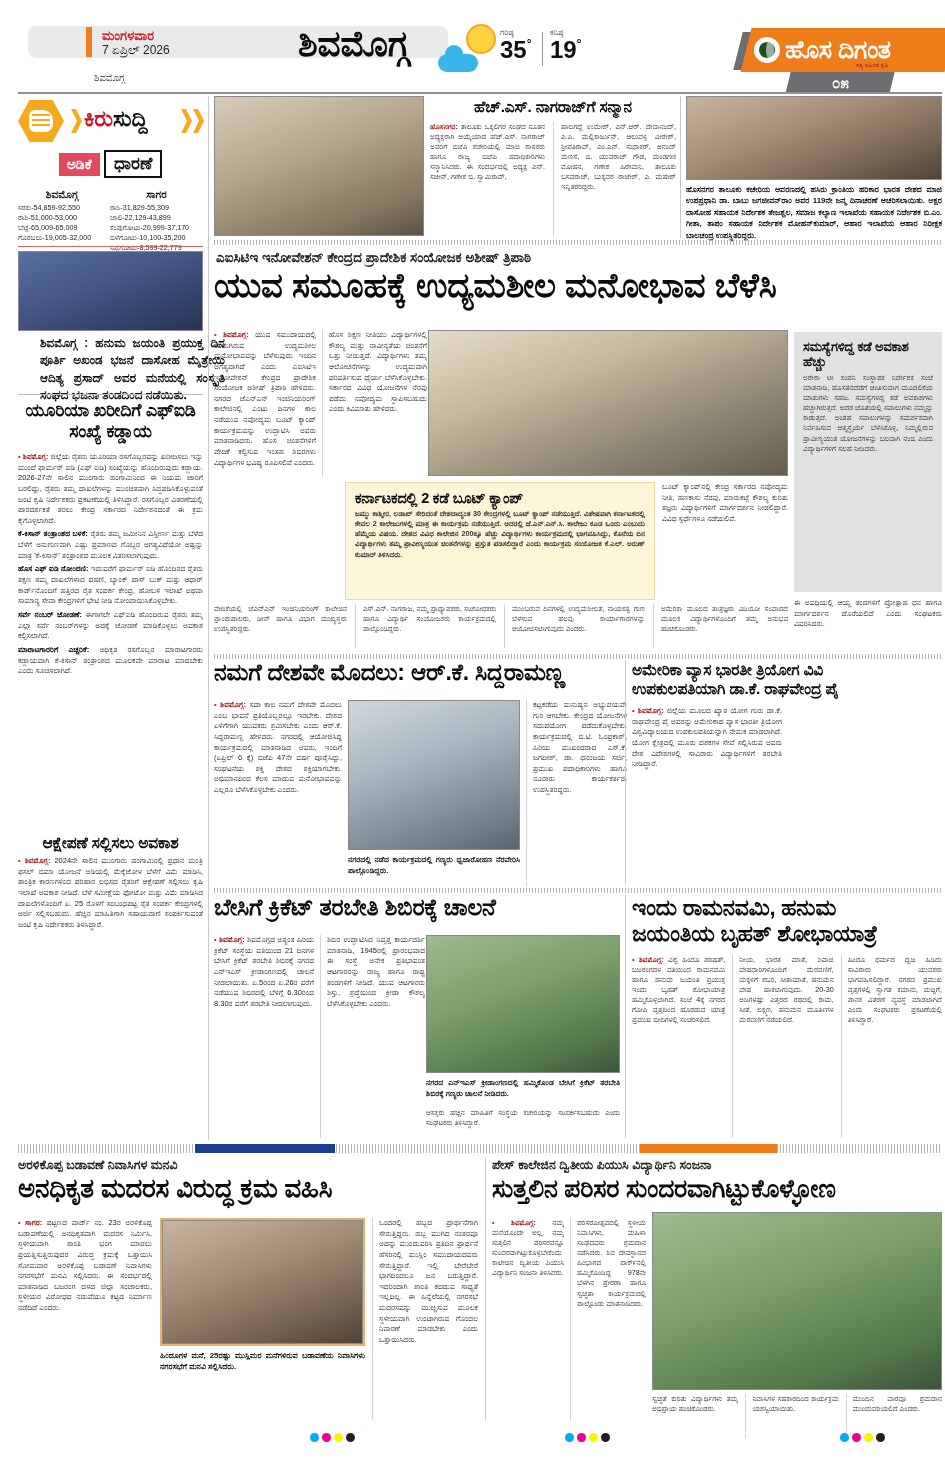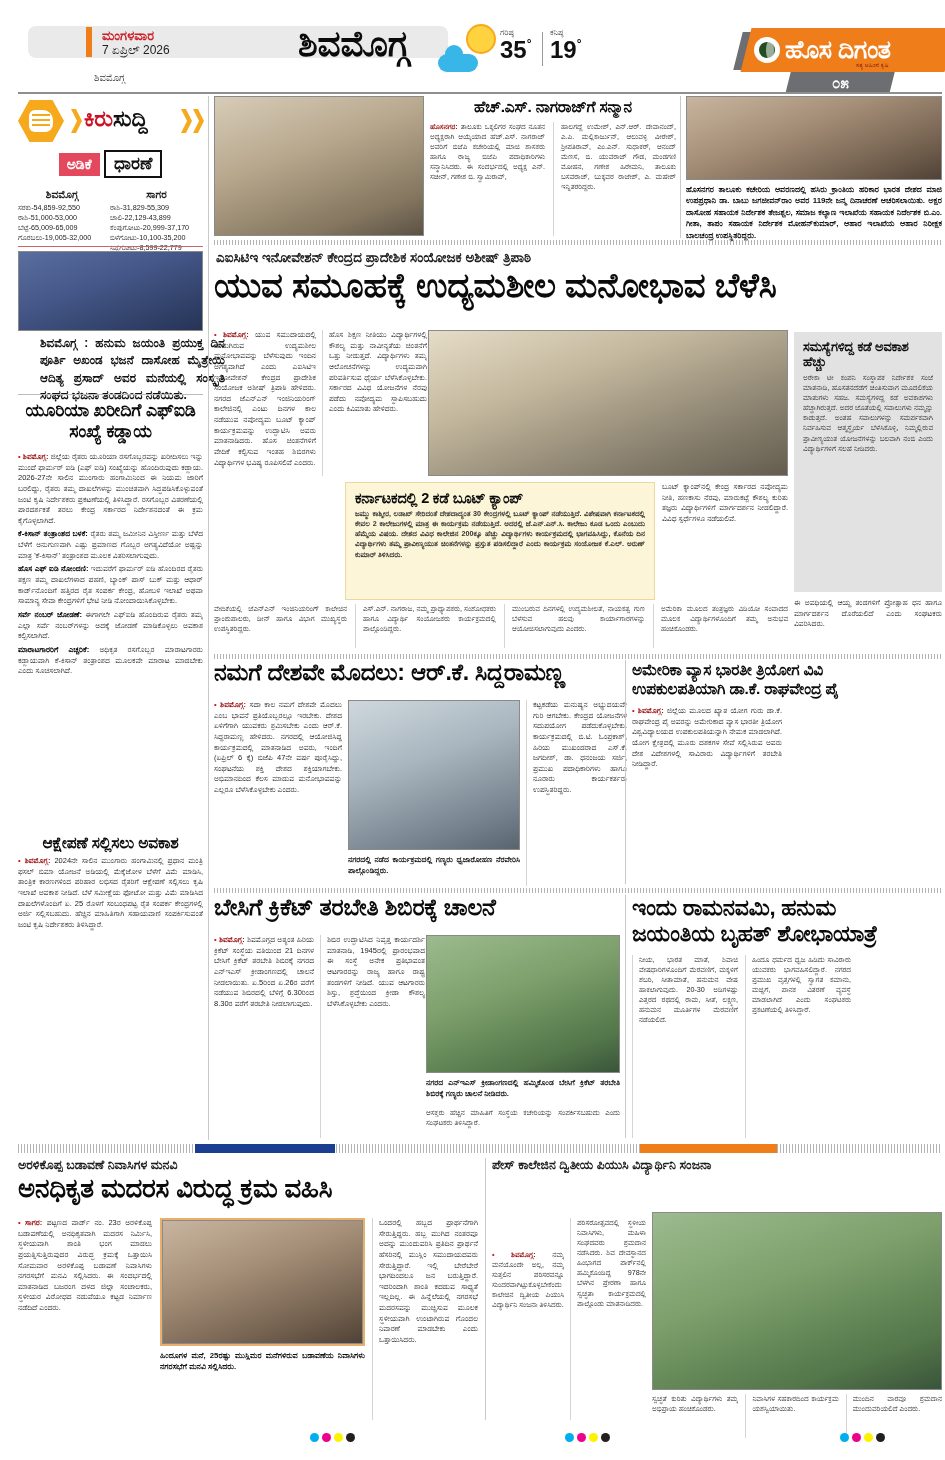"• ಶಿವಮೊಗ್ಗ: ವಿಶ್ವ ಹಿಂದೂ ಪರಿಷತ್," div.body2 { html: none -> <div> <span>• </span><span>ಶಿವಮೊಗ್ಗ:</span> <span>ವಿಶ್ವ ಹಿಂದೂ ಪರಿಷತ್, ಬಜರಂಗದಳ ವತಿಯಿಂದ ರಾಮನವಮಿ ಹಾಗೂ ಹನುಮ ಜಯಂತಿ ಪ್ರಯುಕ್ತ ಇಂದು ಬೃಹತ್ ಶೋಭಾಯಾತ್ರೆ ಹಮ್ಮಿಕೊಳ್ಳಲಾಗಿದೆ. ಸಂಜೆ 4ಕ್ಕೆ ನಗರದ ಗೋಪಿ ವೃತ್ತದಿಂದ ಹೊರಡುವ ಯಾತ್ರೆ ಪ್ರಮುಖ ಬೀದಿಗಳಲ್ಲಿ ಸಂಚರಿಸಲಿದೆ.</span> </div> }
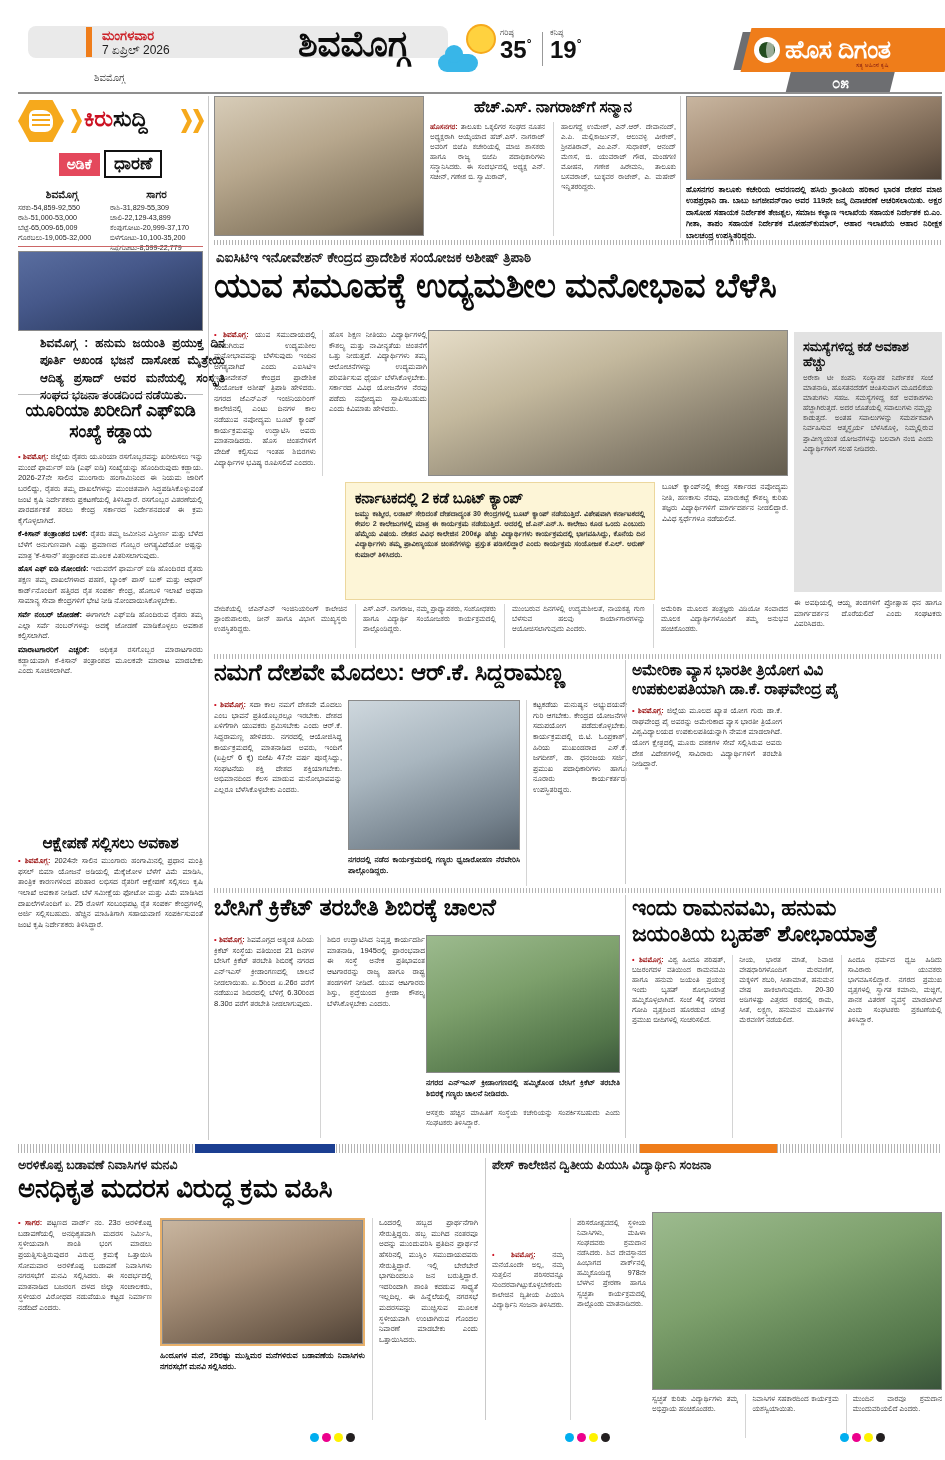"ಸುತ್ತಲಿನ ಪರಿಸರ ಸುಂದರವಾಗಿಟ್ಟುಕೊಳ್ಳೋಣ" div.abs { html: none -> <div>ಸುತ್ತಲಿನ ಪರಿಸರ ಸುಂದರವಾಗಿಟ್ಟುಕೊಳ್ಳೋಣ</div> }
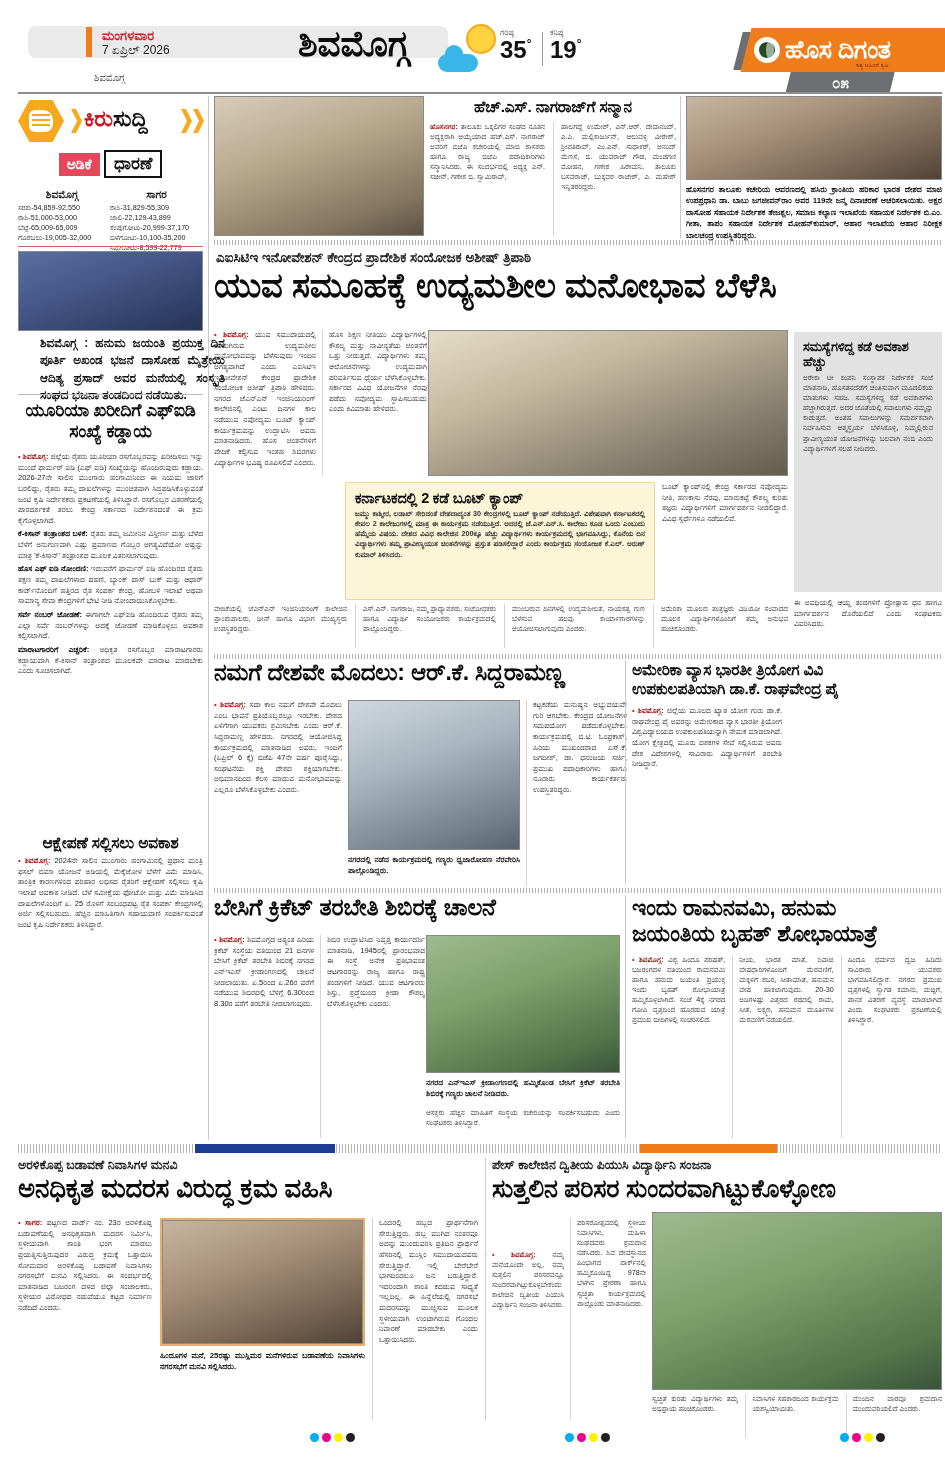"• ಶಿವಮೊಗ್ಗ: ನಮ್ಮ ಮನೆಯೊಂದೇ ಅಲ್ಲ," div.abs { margin-top: 32px -> none }
